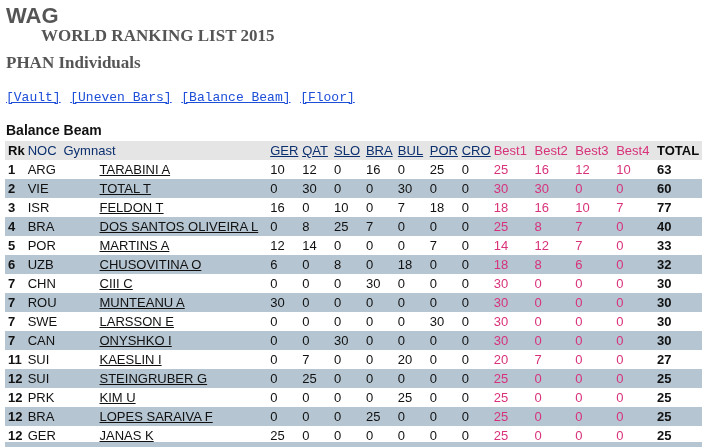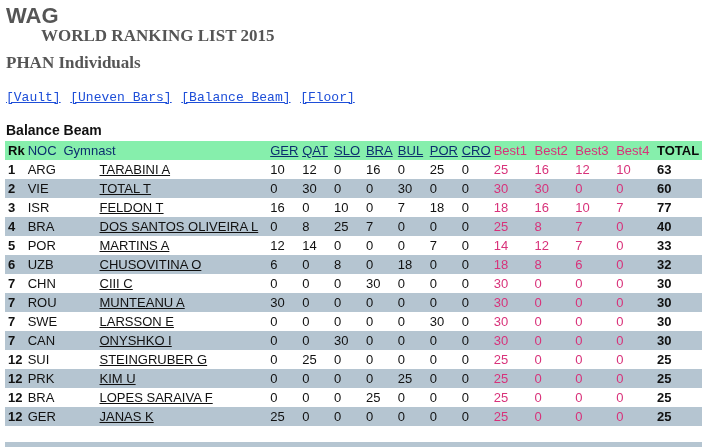"Rk" table.rank thead tr { background: #86efac -> #e5e5e5 }
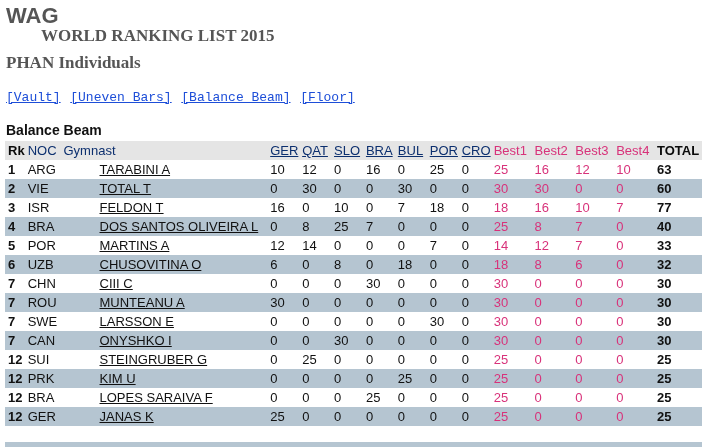"11" tr { html: none -> <tr> <td>11</td> <td>SUI</td> <td><a>KAESLIN I</a></td> <td>0</td> <td>7</td> <td>0</td> <td>0</td> <td>20</td> <td>0</td> <td>0</td> <td>20</td> <td>7</td> <td>0</td> <td>0</td> <td>27</td> </tr> }
